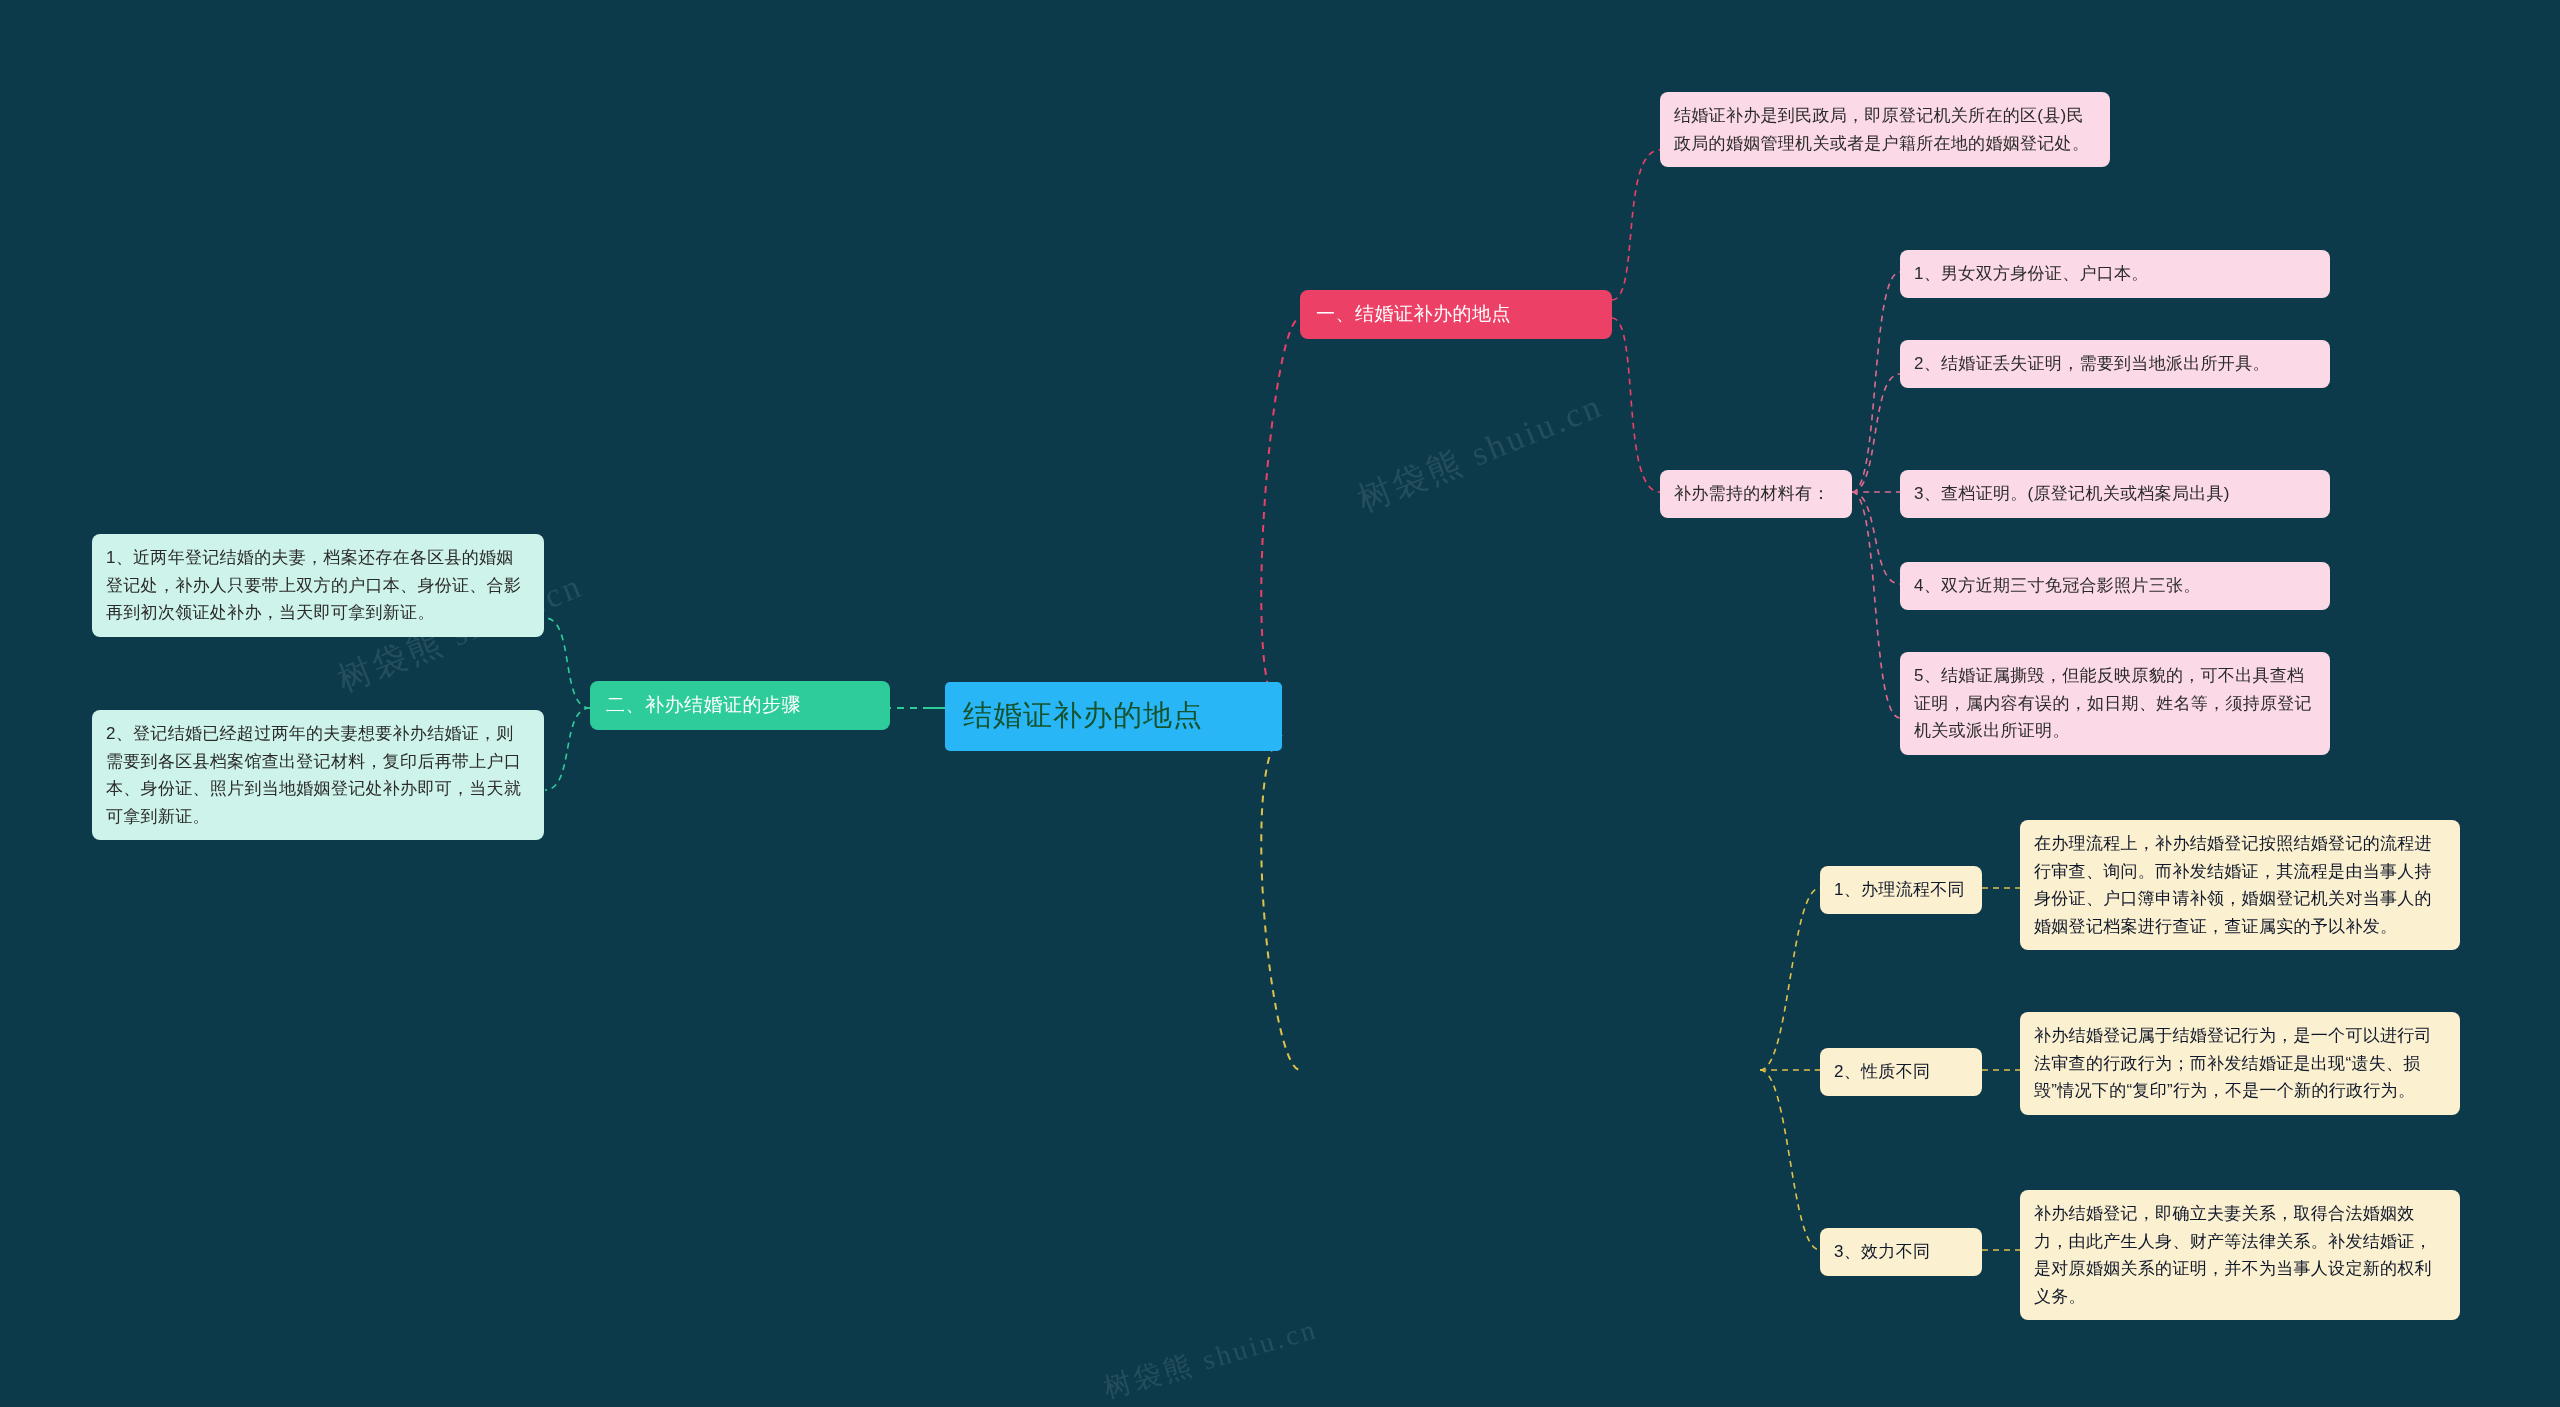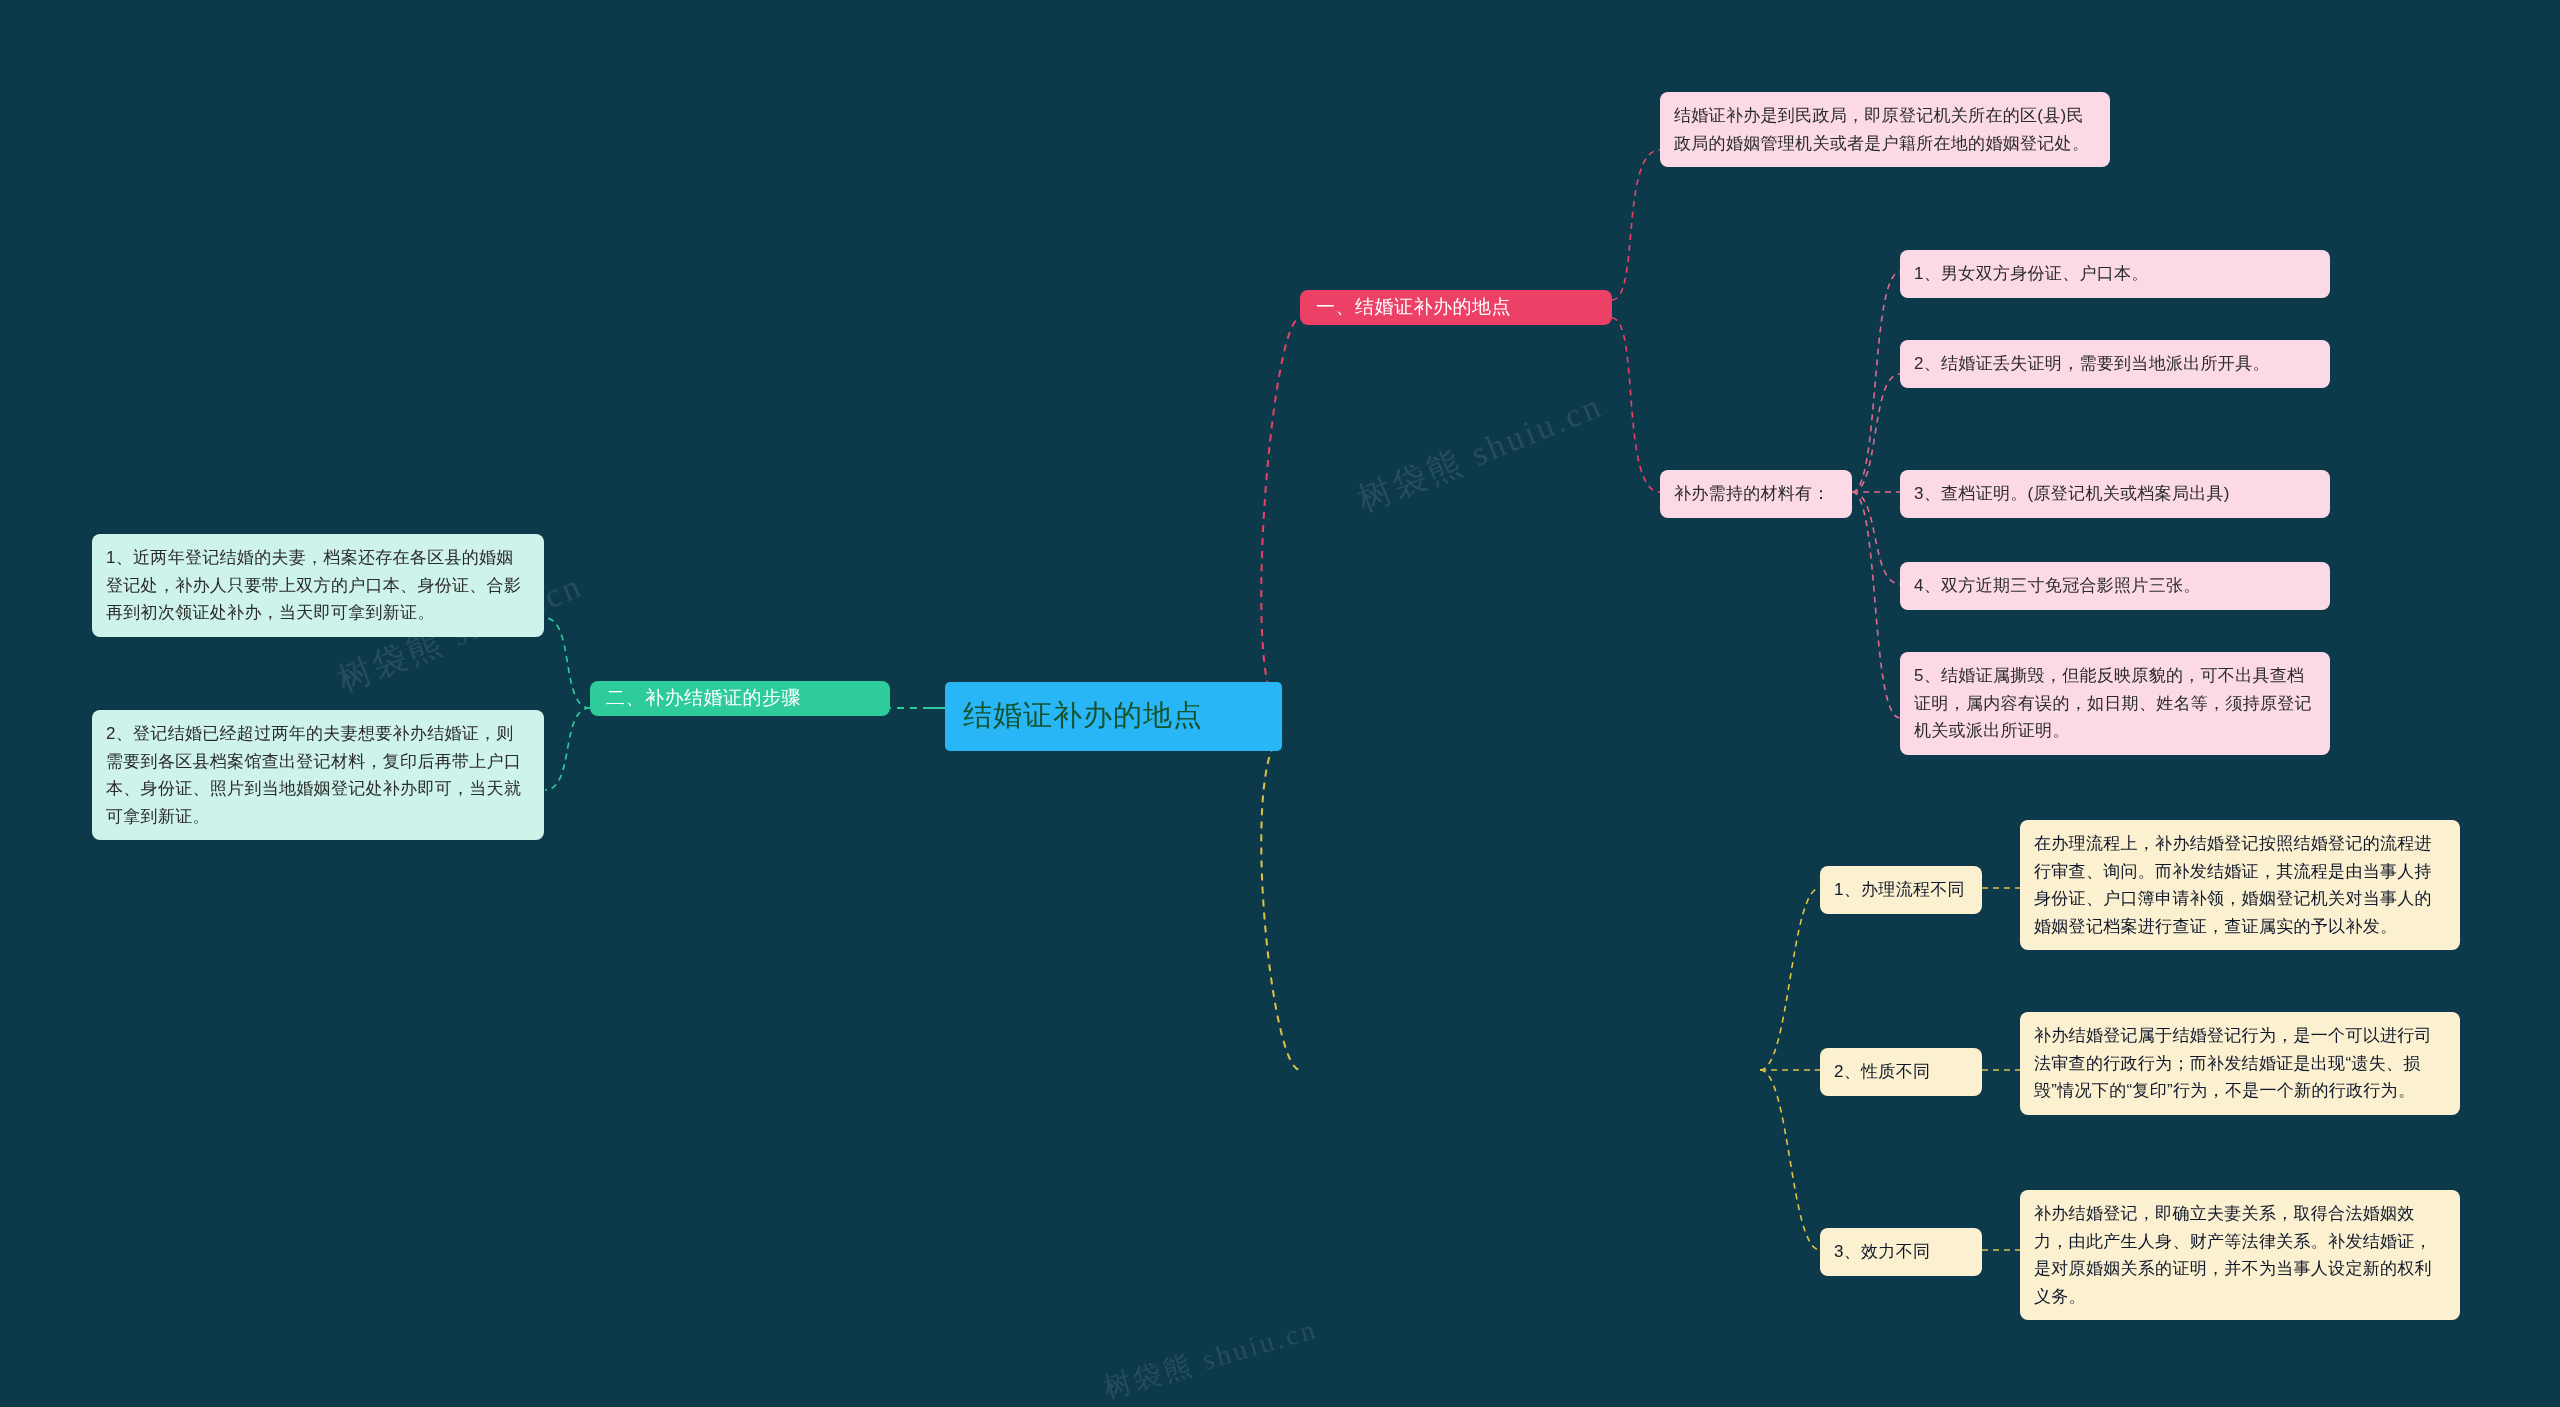"一、结婚证补办的地点" .l1 { padding: 2px 16px -> 9px 16px }
